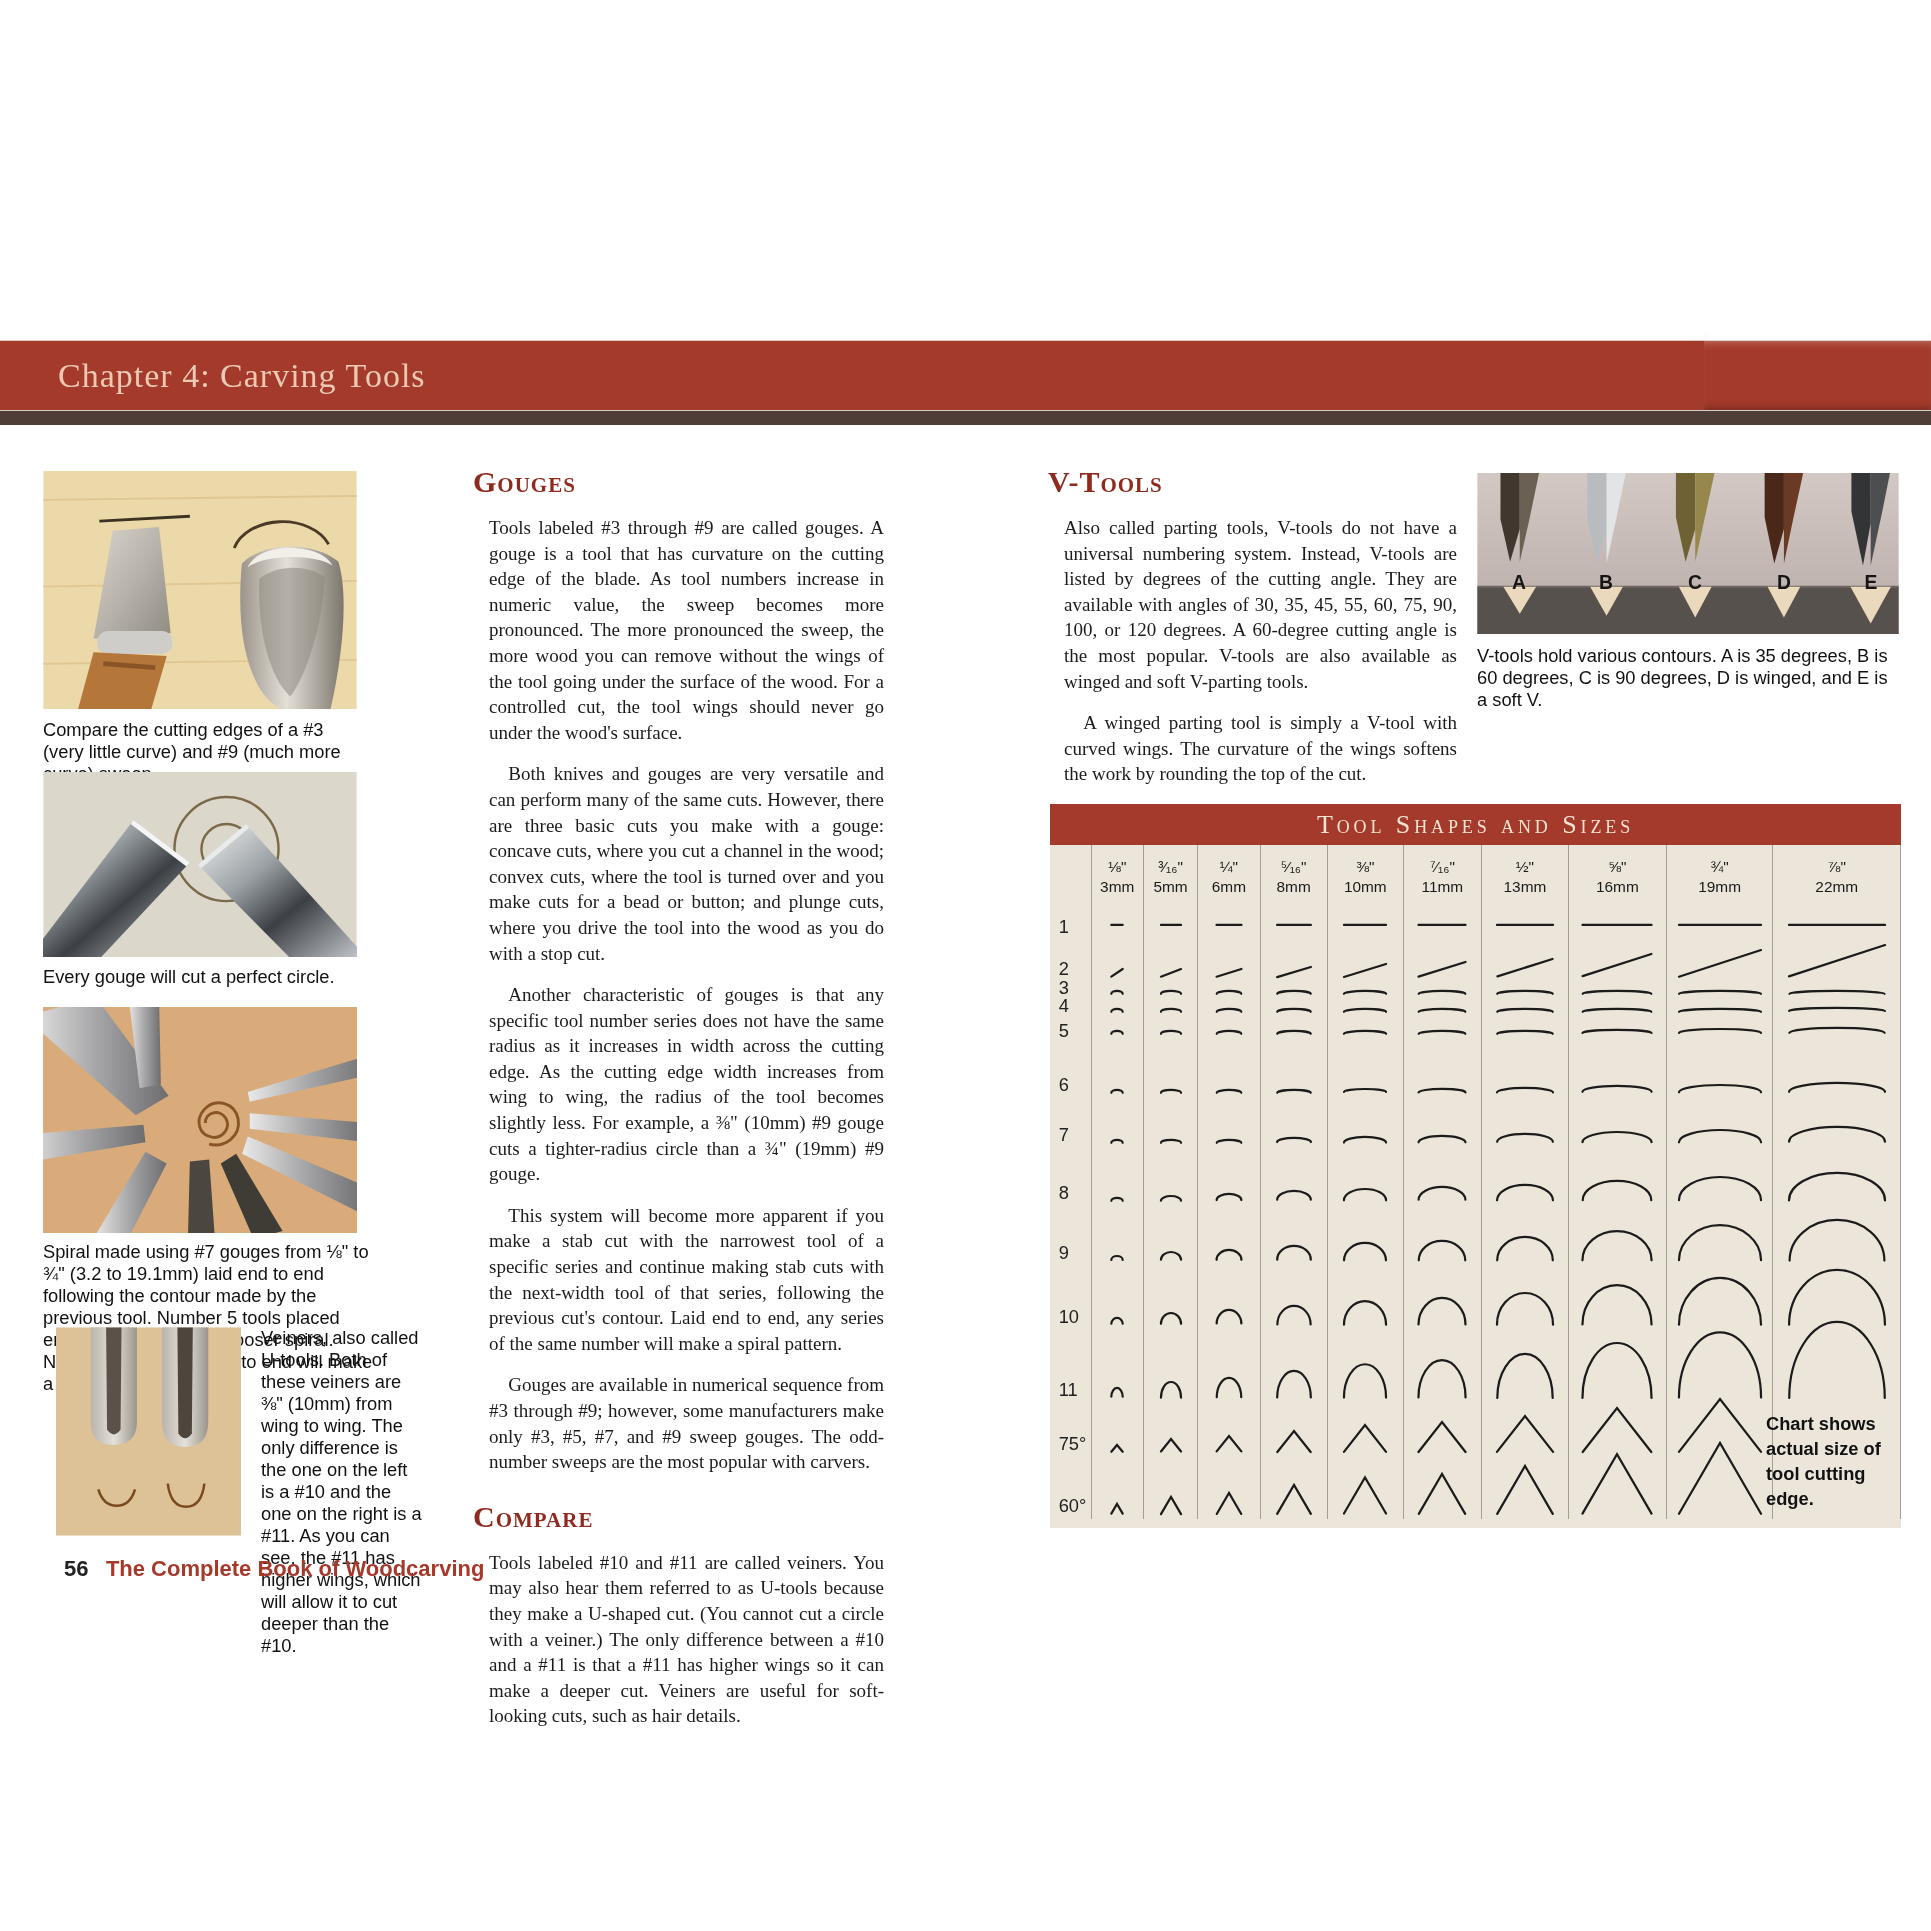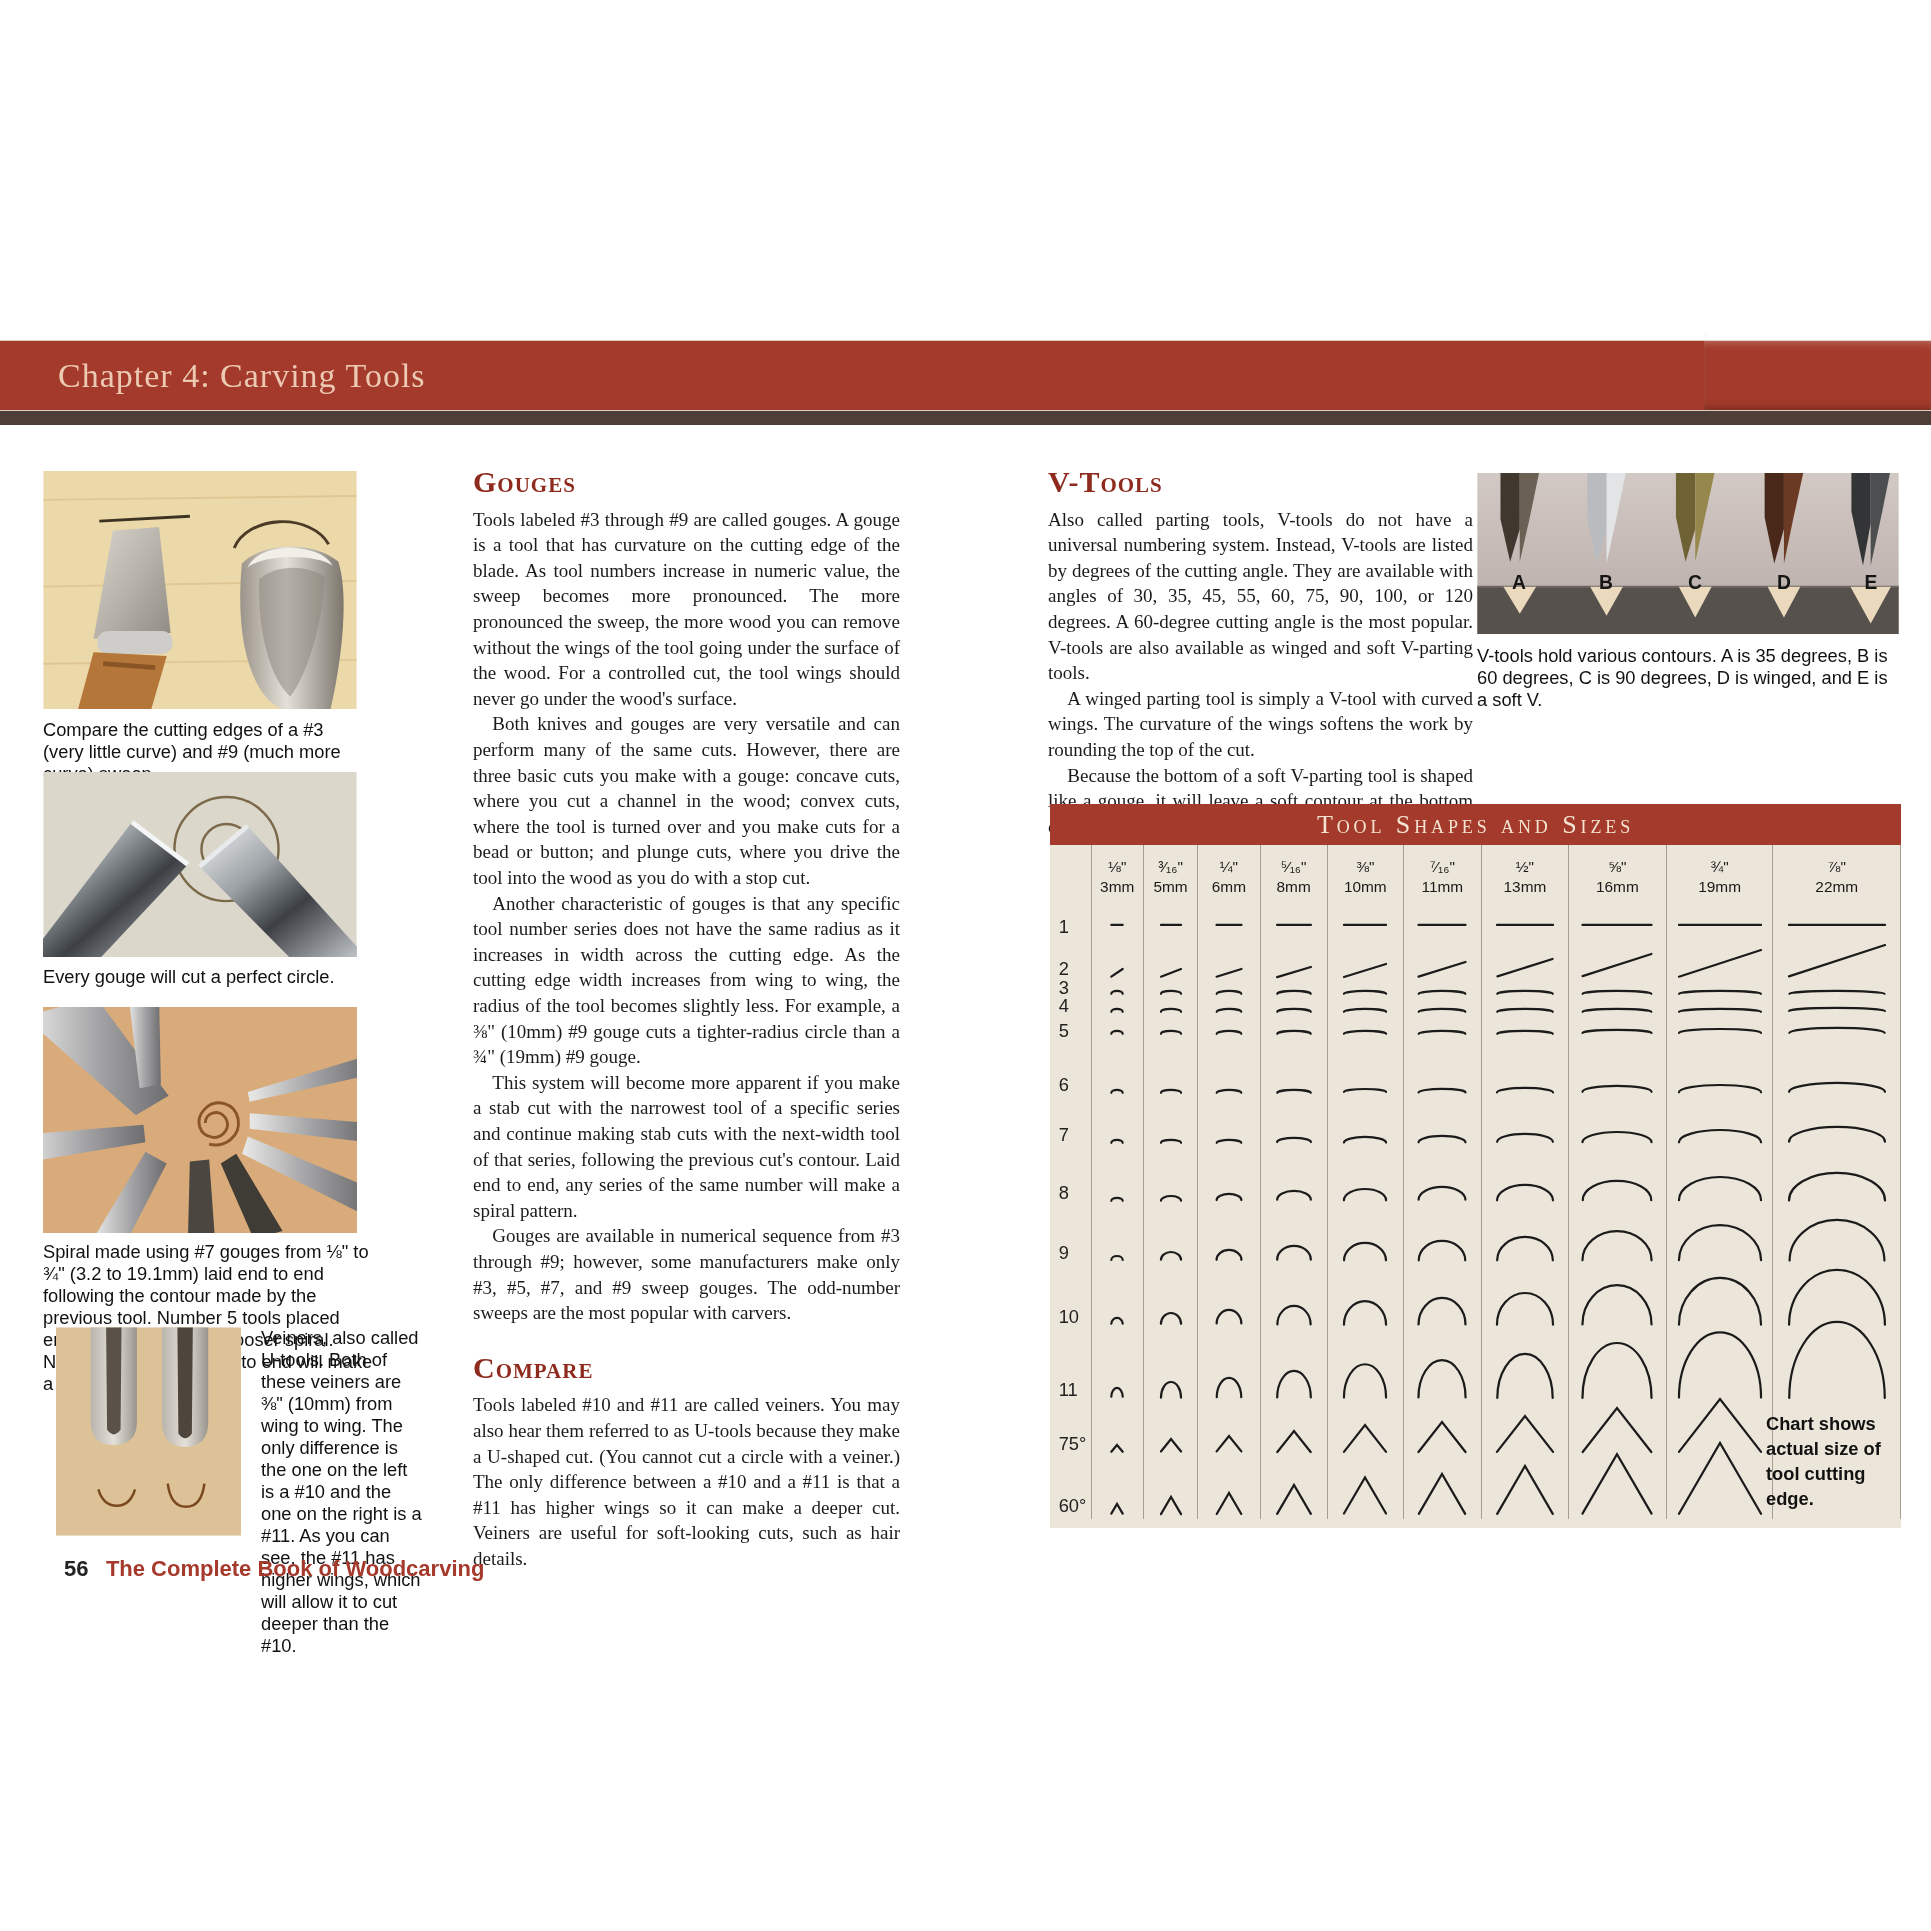"Tools labeled #3 through #9" .textcol p { margin: 0 -> 16px }
